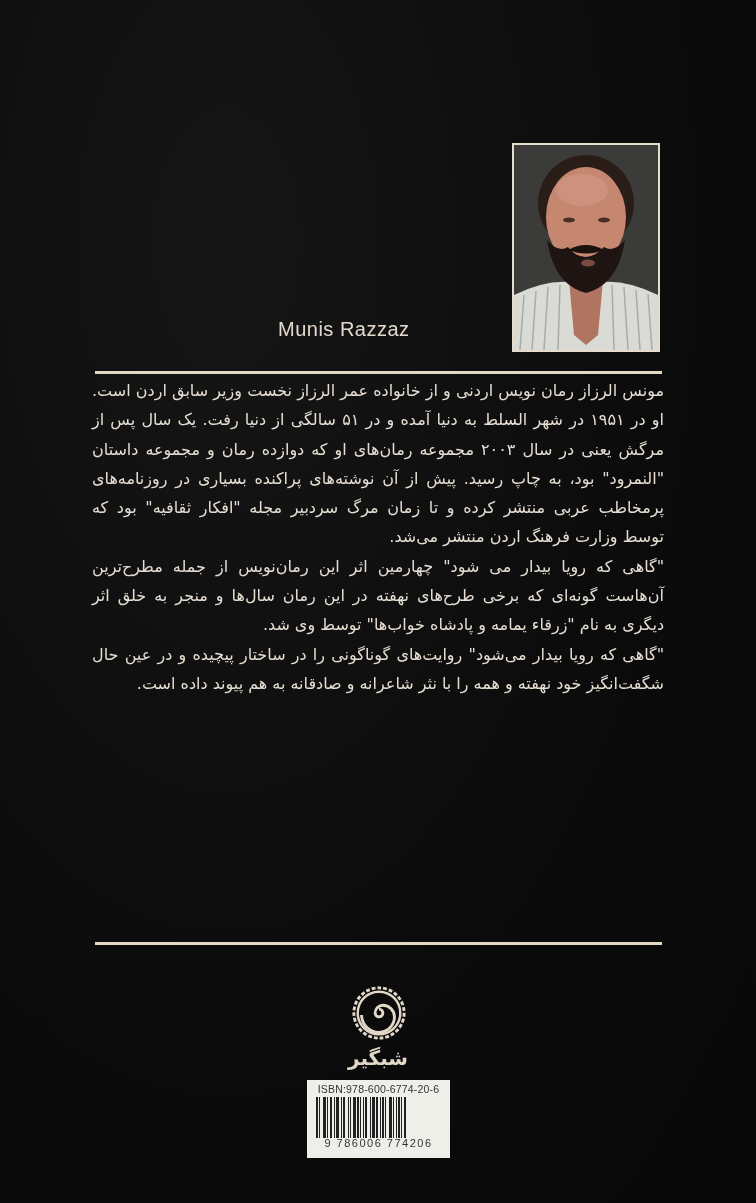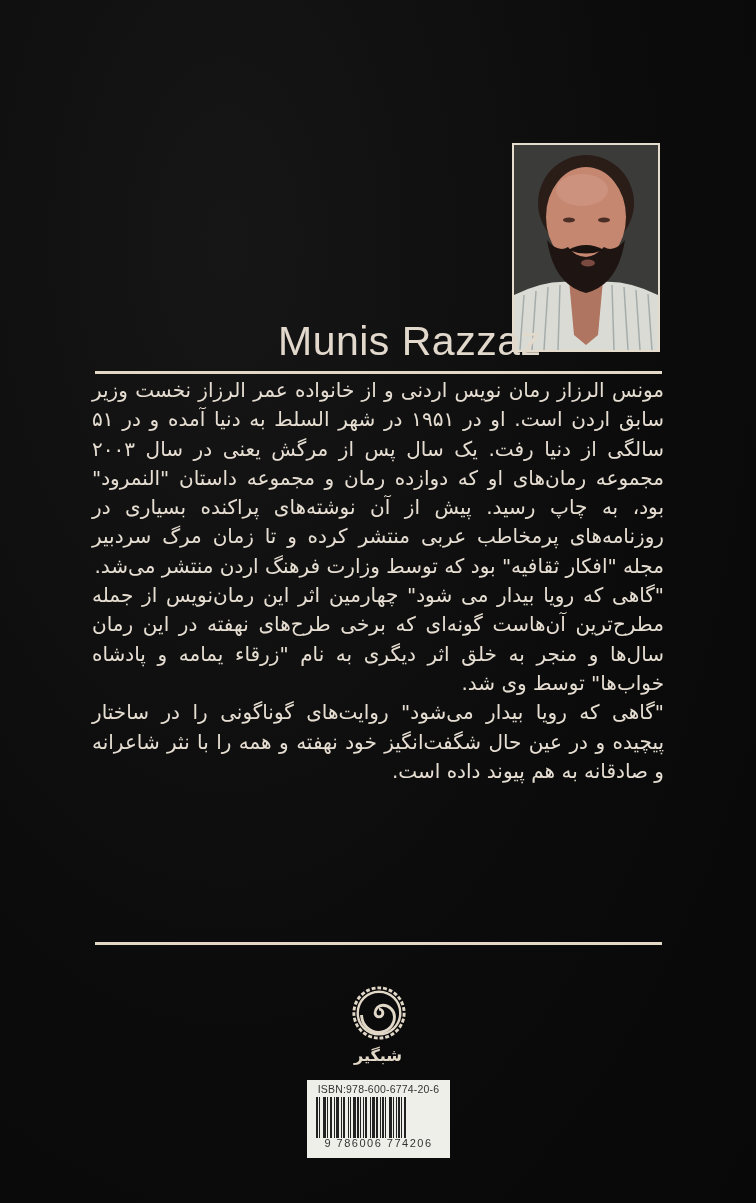"Munis Razzaz" .author-name { font-size: 41px -> 20px }
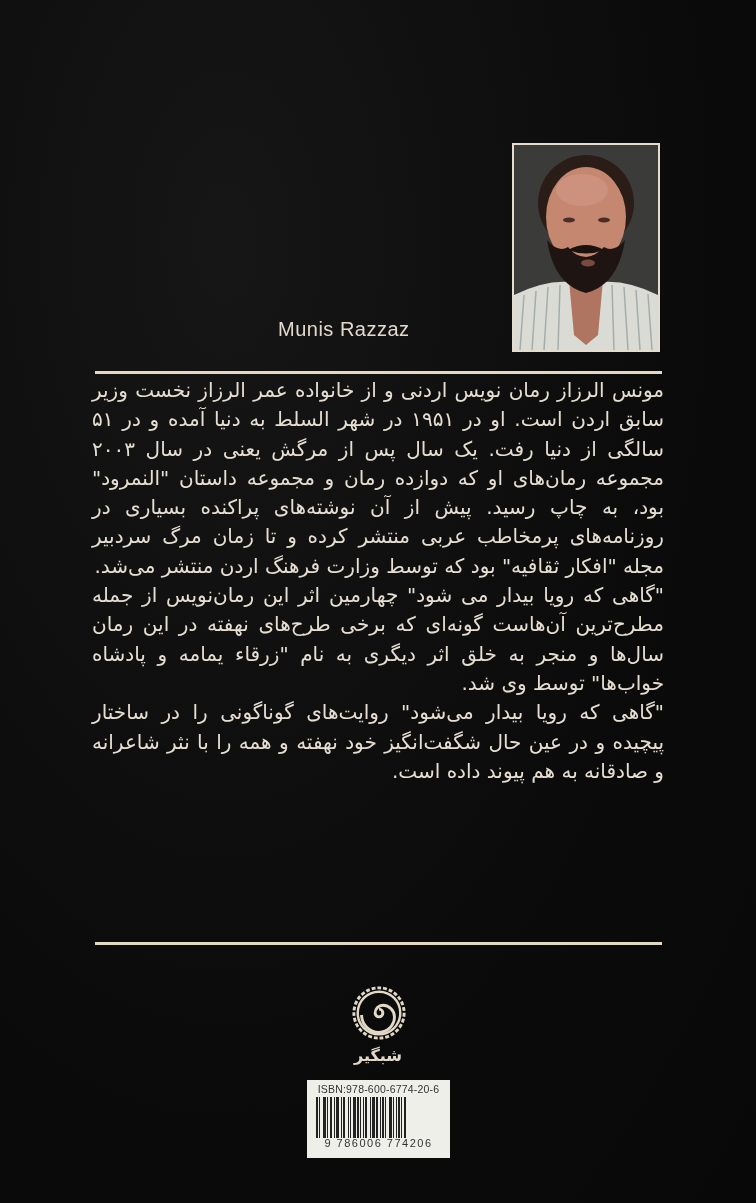"مونس الرزاز رمان نویس اردنی" .bio { font-size: 20px -> 16px }
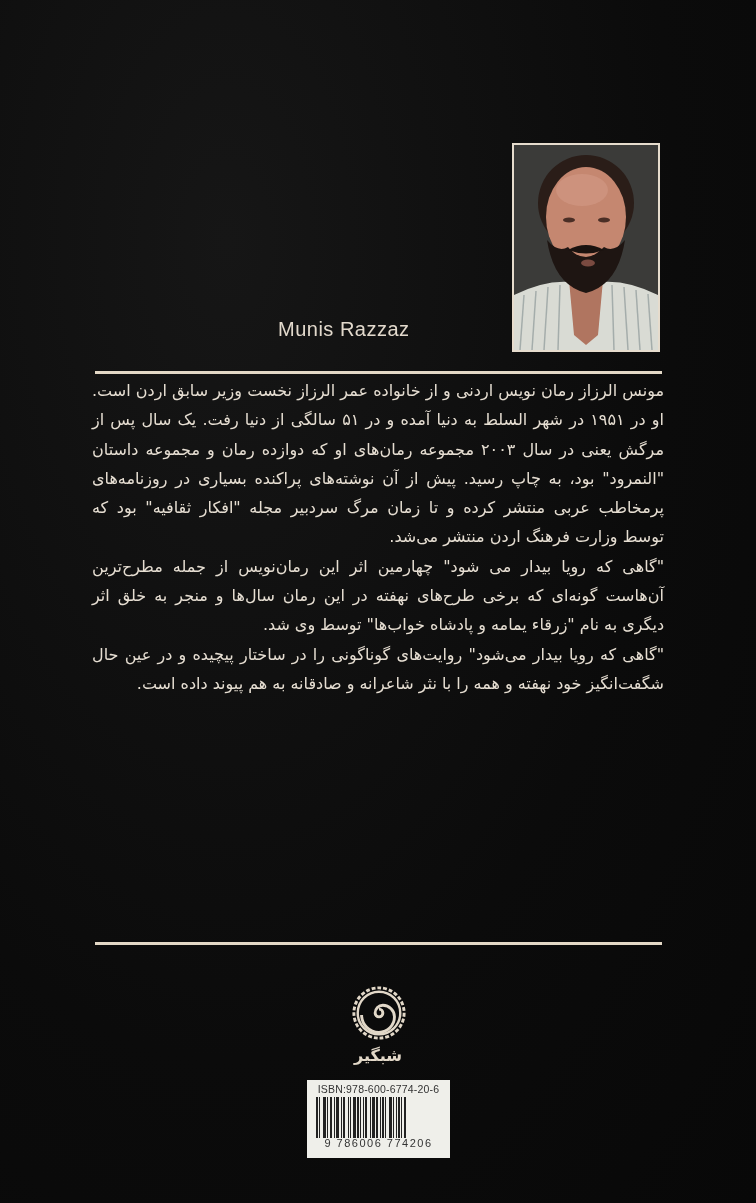"شبگیر" .publisher { font-size: 16px -> 20px }
